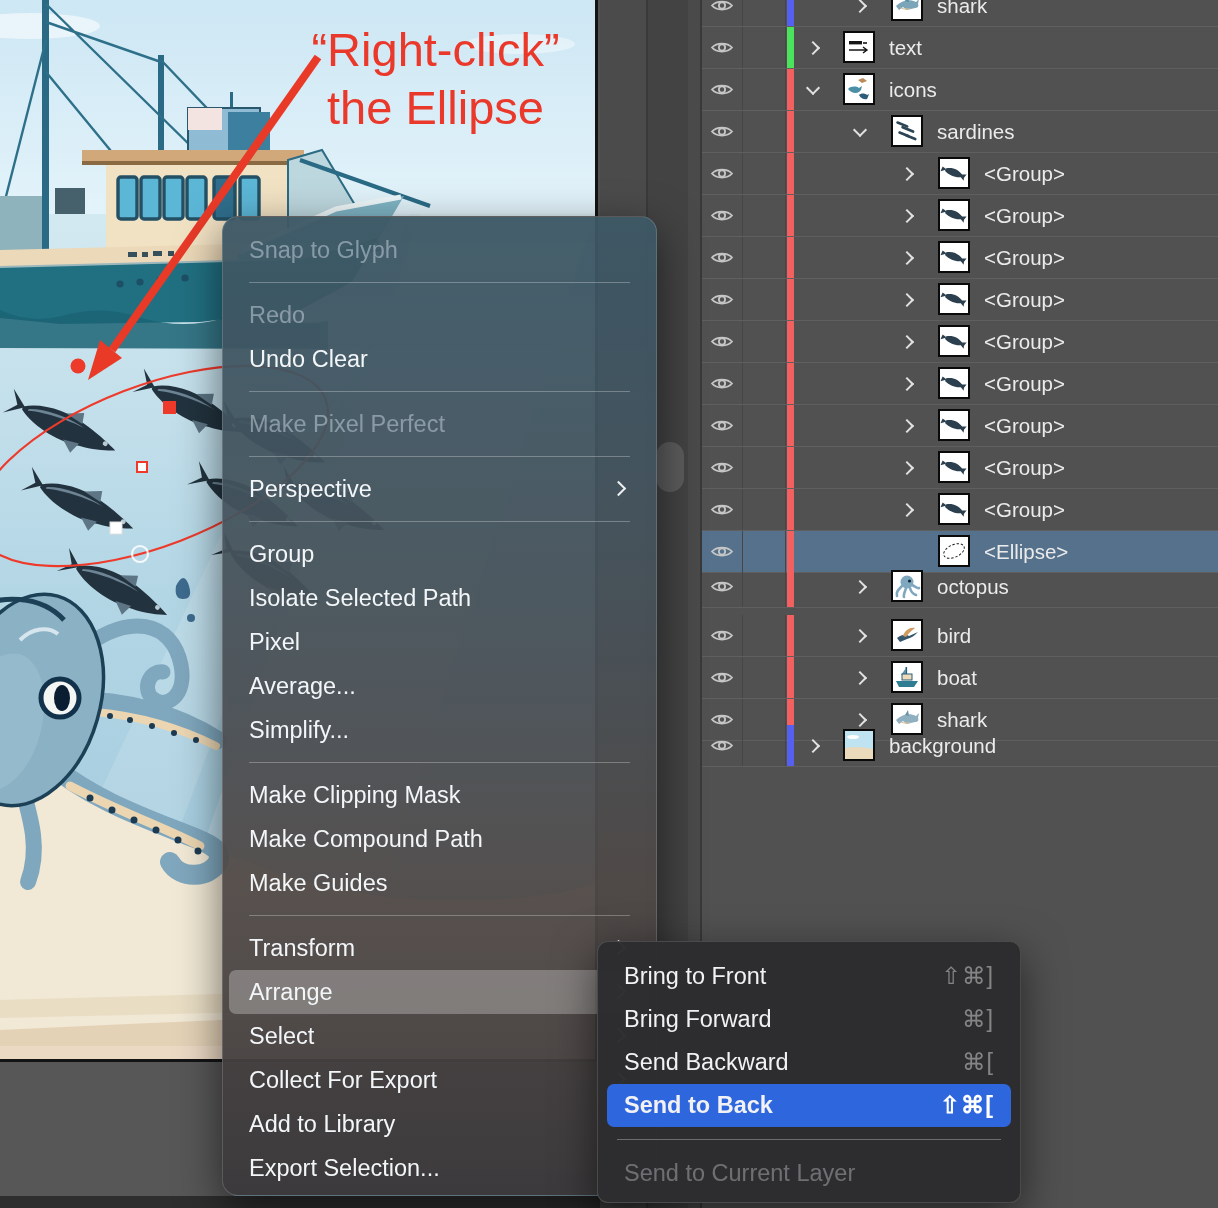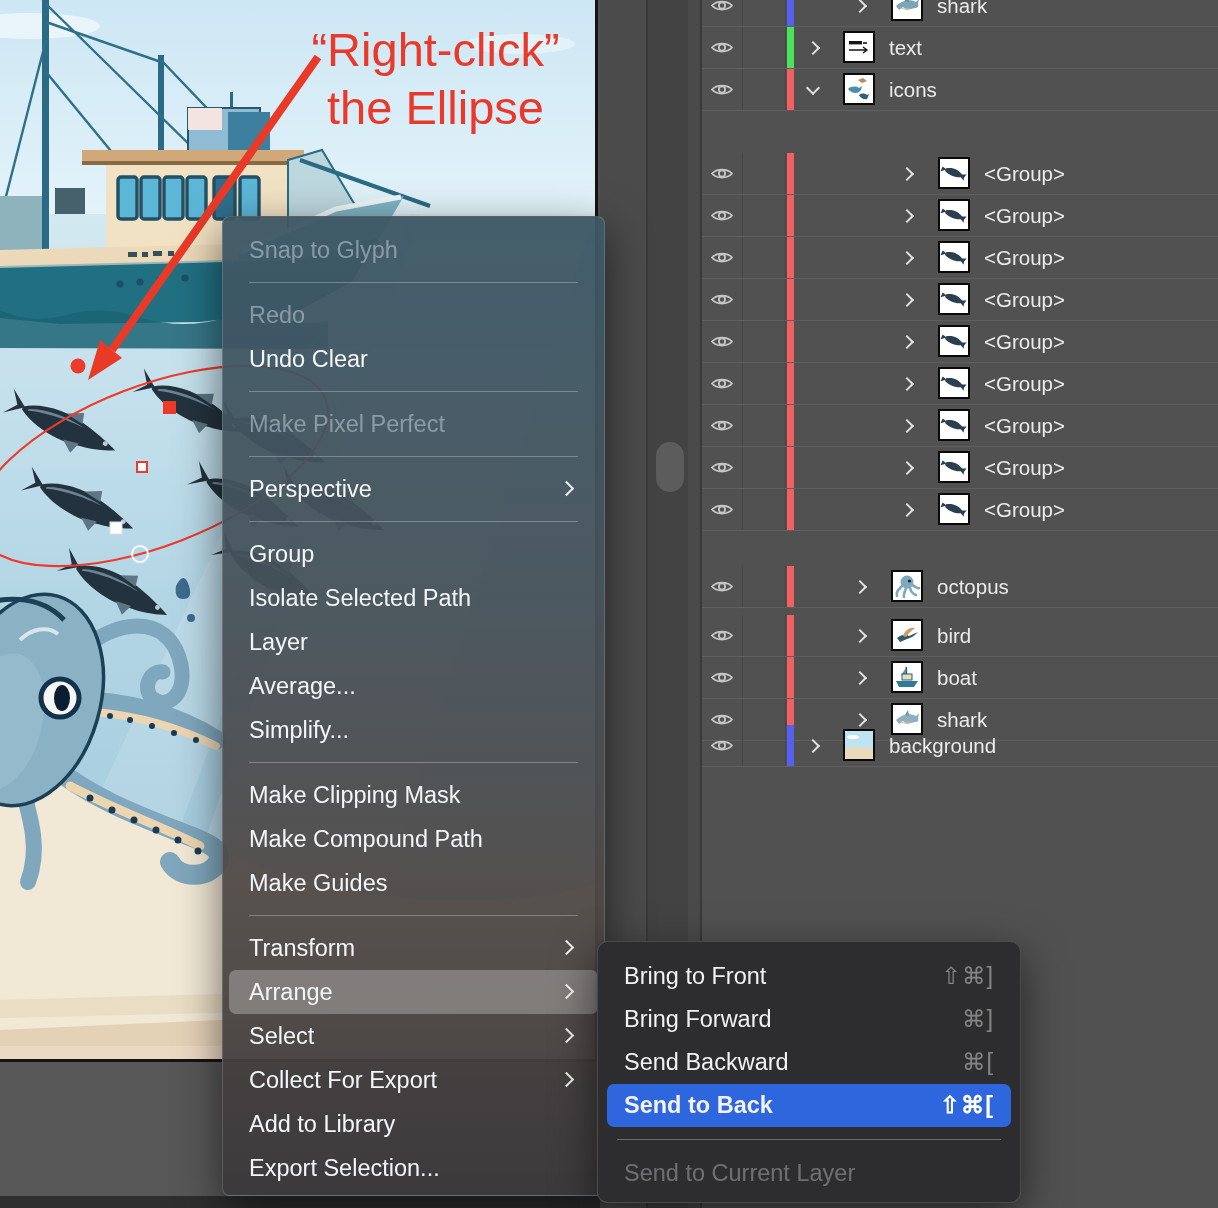"sardines" div.lrow { html: none -> <div> <div><svg> <path></path> <circle></circle> </svg></div> <div></div> <div></div> <div></div> <div> <span></span> </div> <div> <svg> <g> <rect></rect> <rect></rect> <rect></rect> <rect></rect> </g> </svg> </div> <span>sardines</span> </div> }
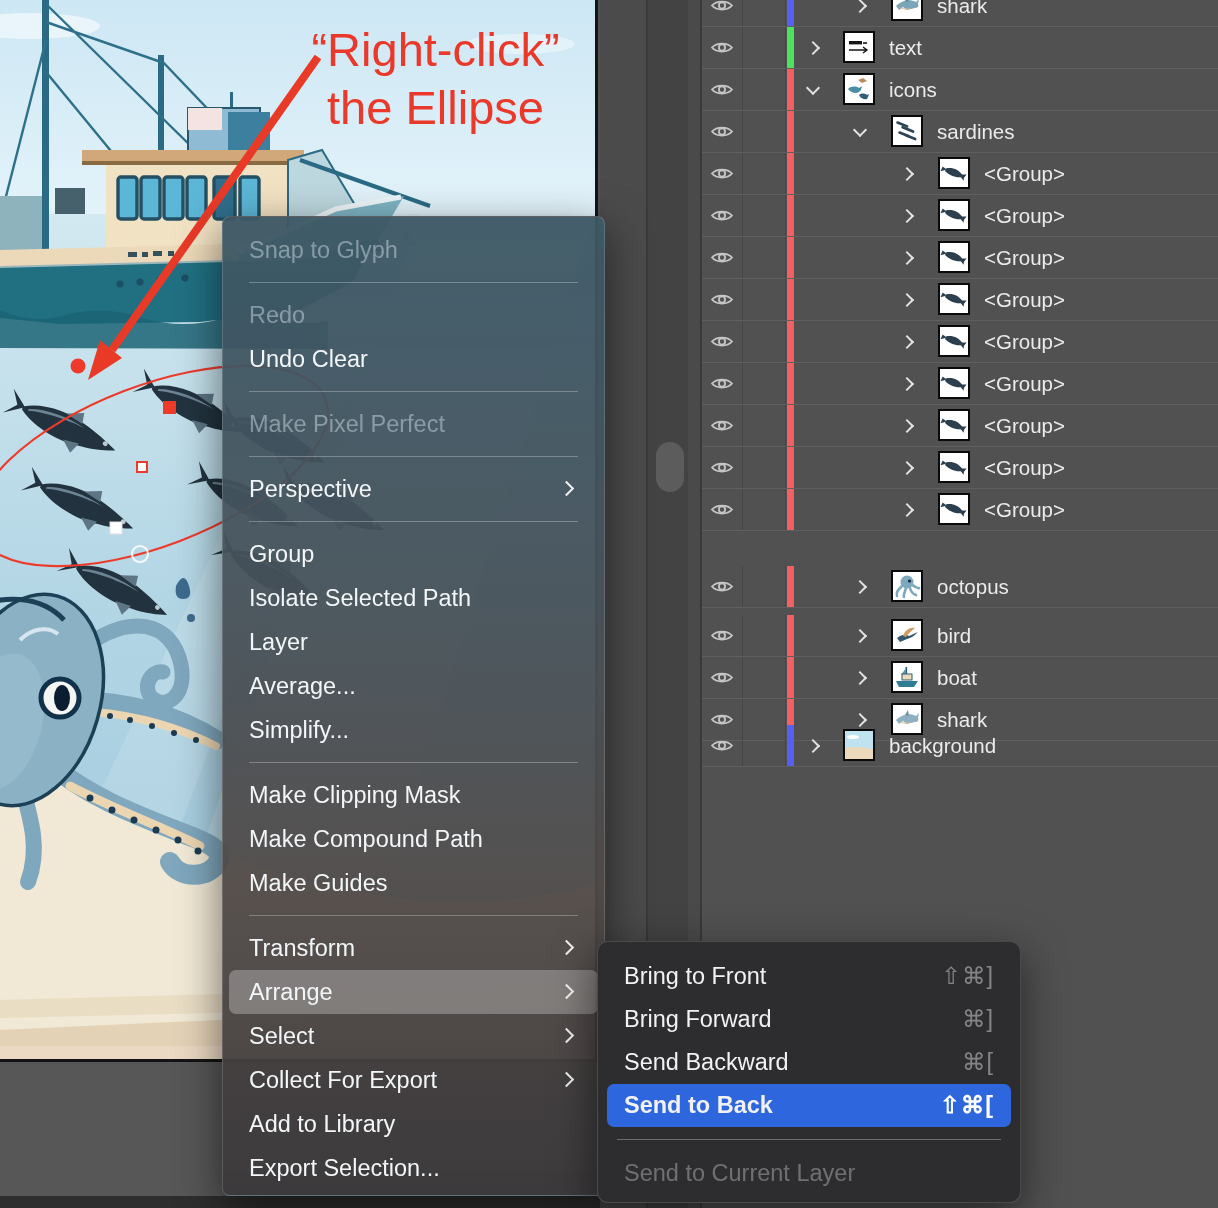"Snap to Glyph" #context-menu { border-radius: 8px -> 16px; width: 383px -> 435px }
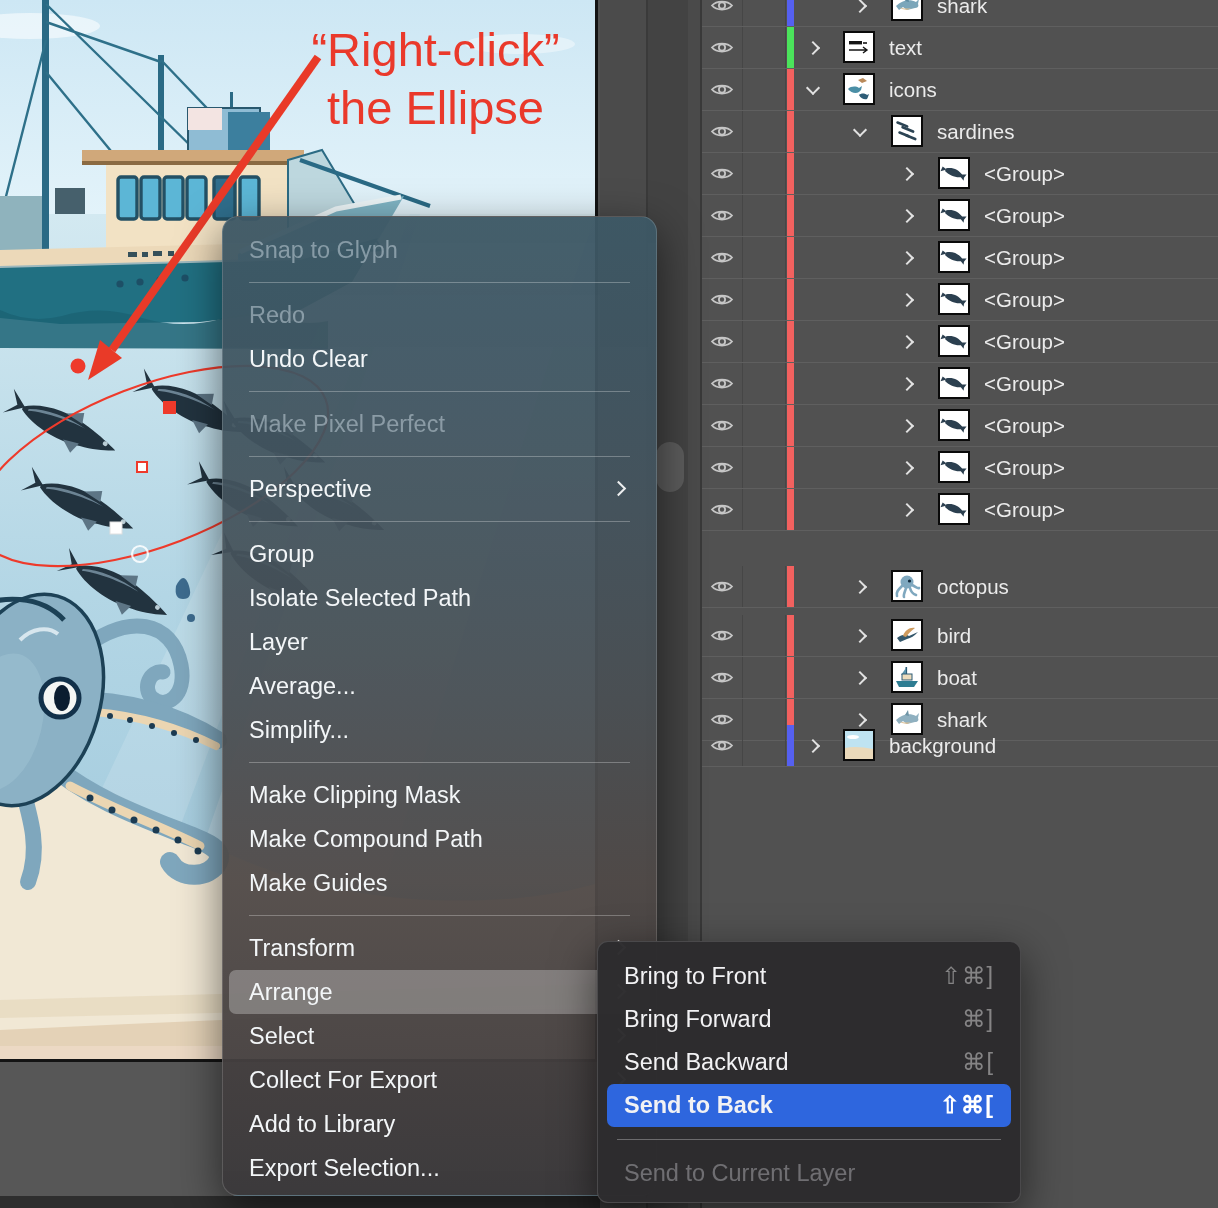"<Ellipse>" div.lrow { html: none -> <div> <div><svg> <path></path> <circle></circle> </svg></div> <div></div> <div></div> <div></div> <div> <svg> <ellipse></ellipse> </svg> </div> <span>&lt;Ellipse&gt;</span> </div> }
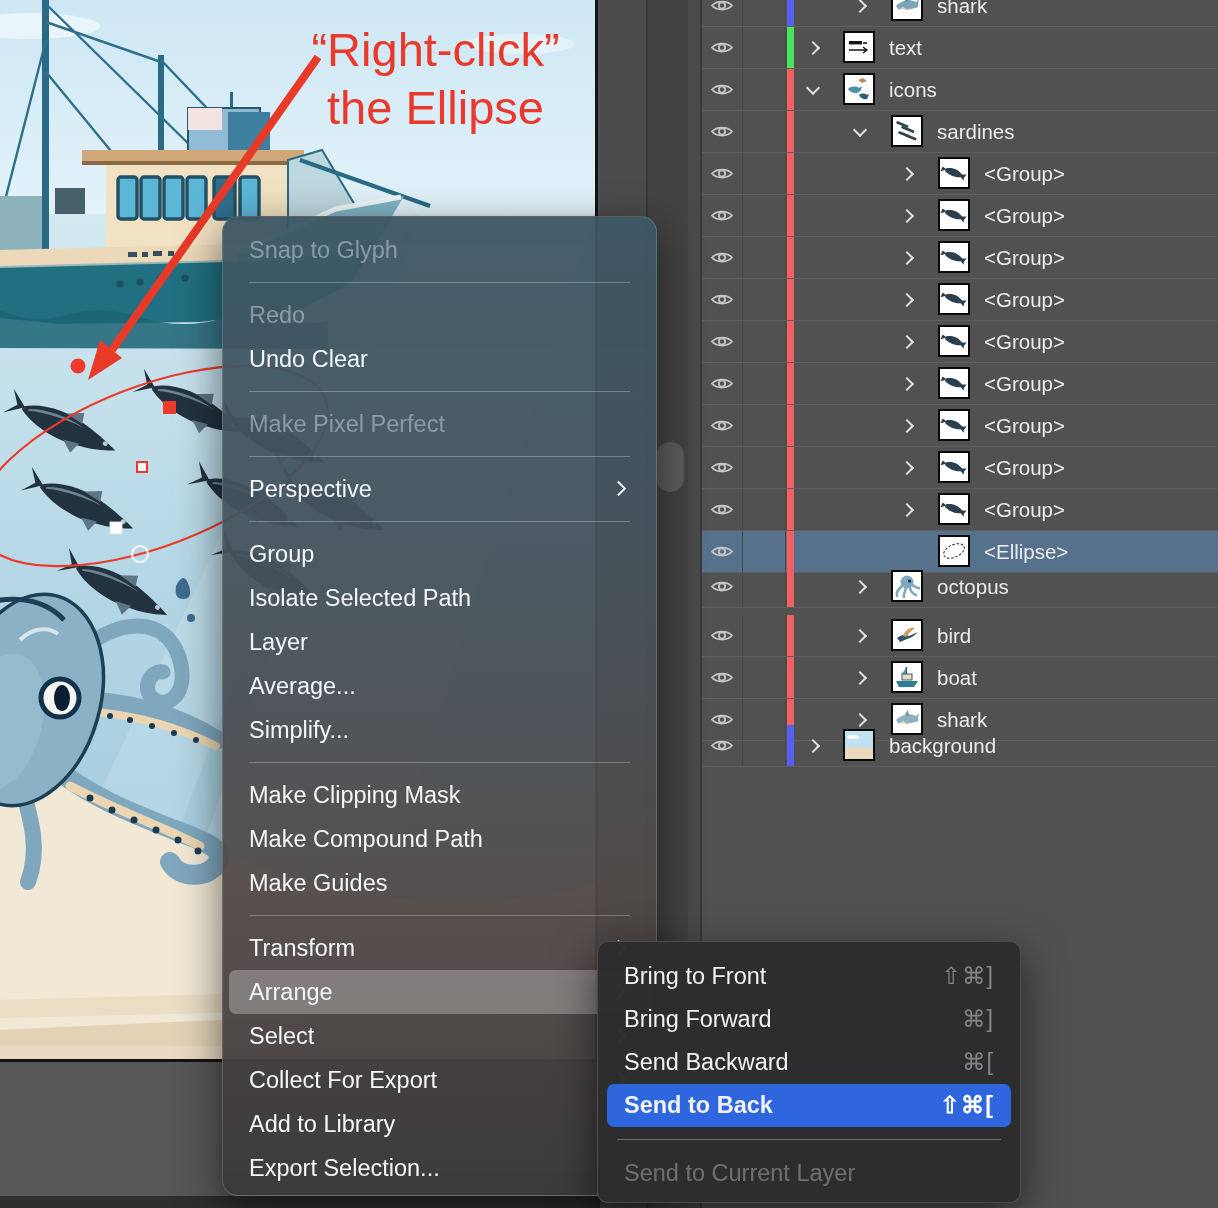"Layer" span { text: Layer -> Pixel }
